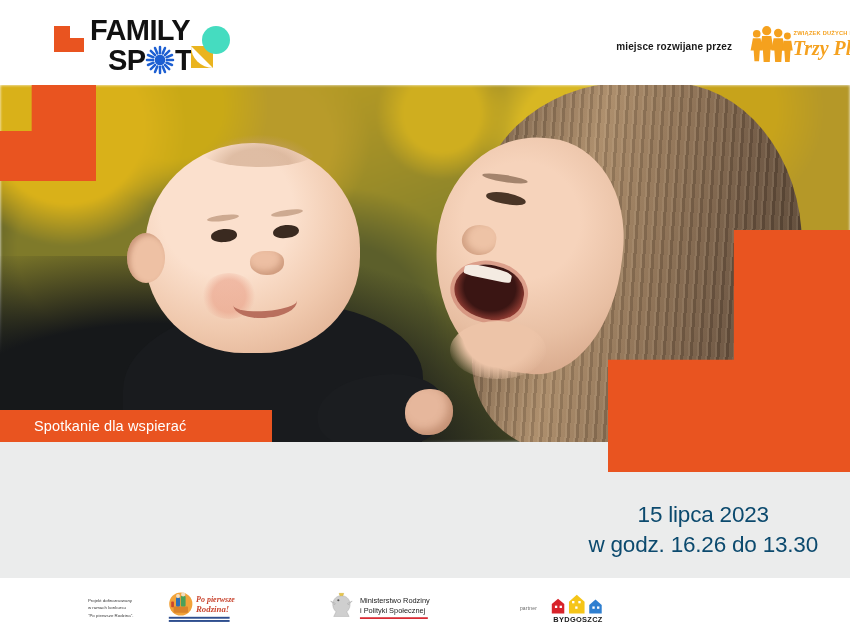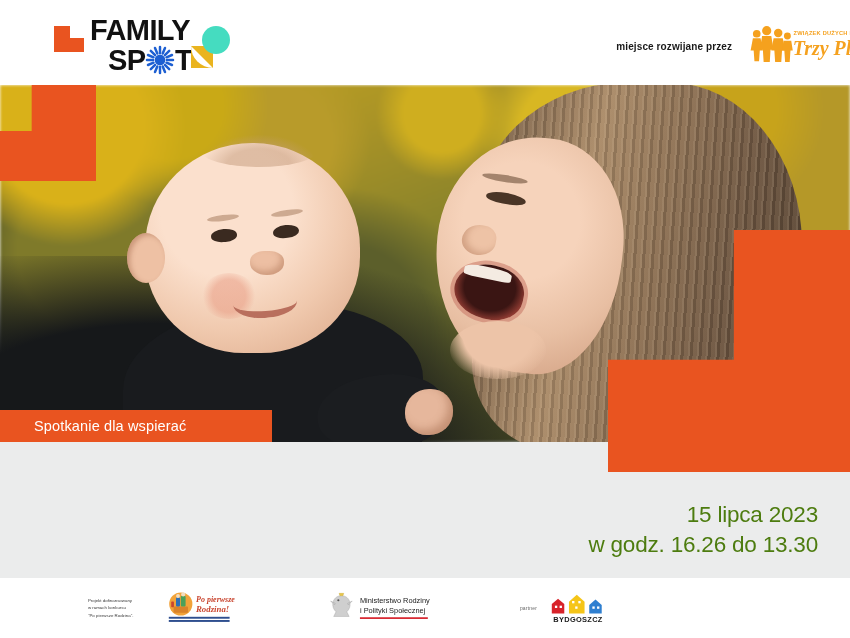"15 lipca 2023" .when div { color: #4d7c0f -> #0c4a6e; text-align: none -> center }
